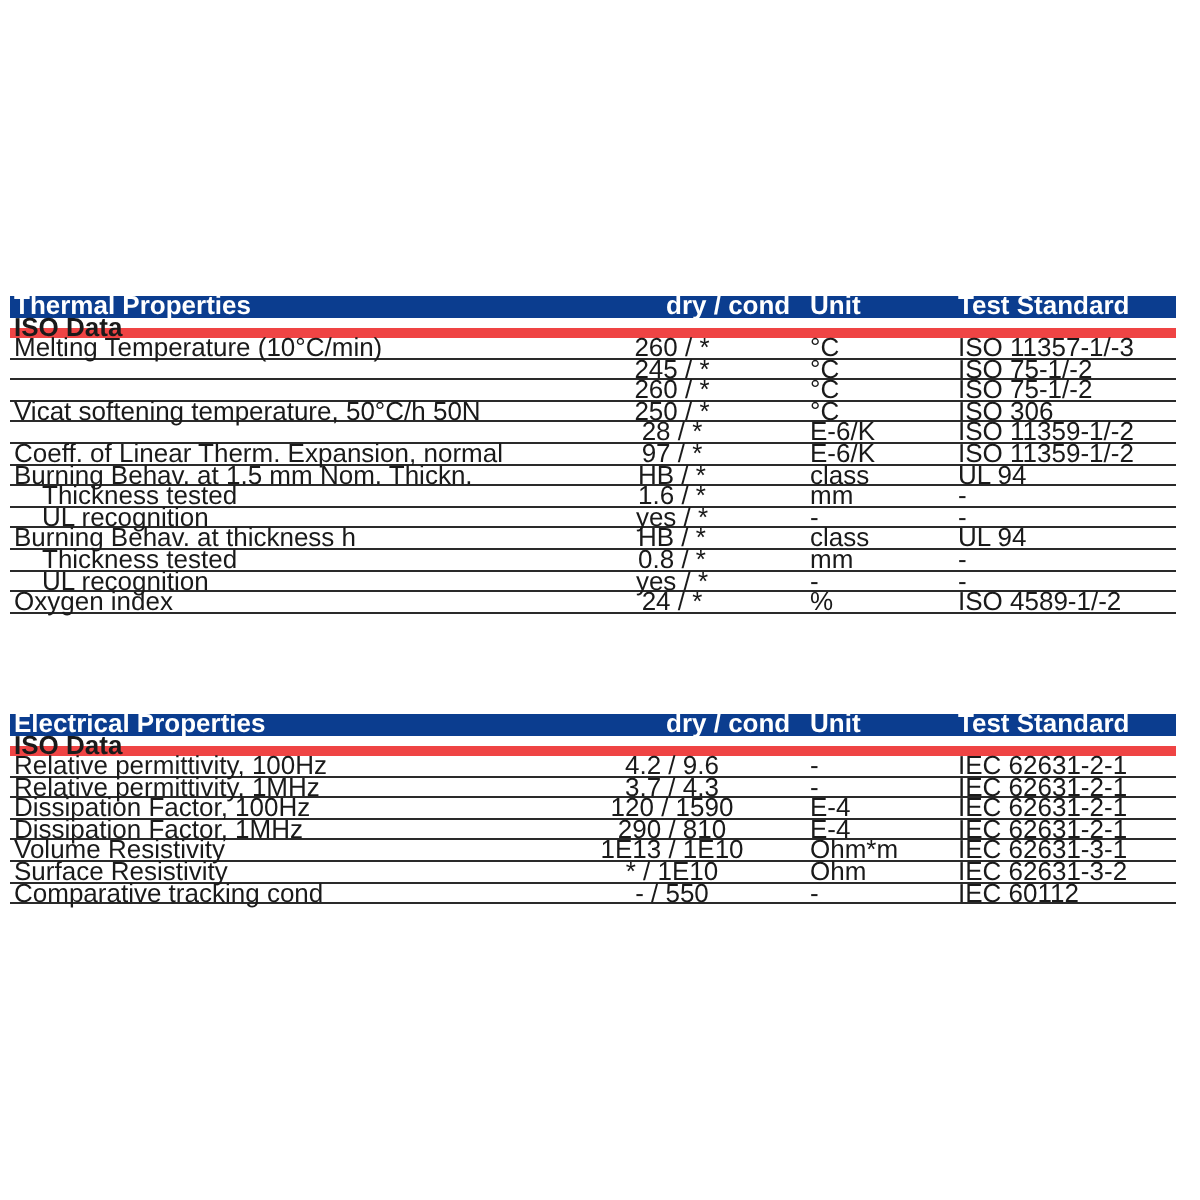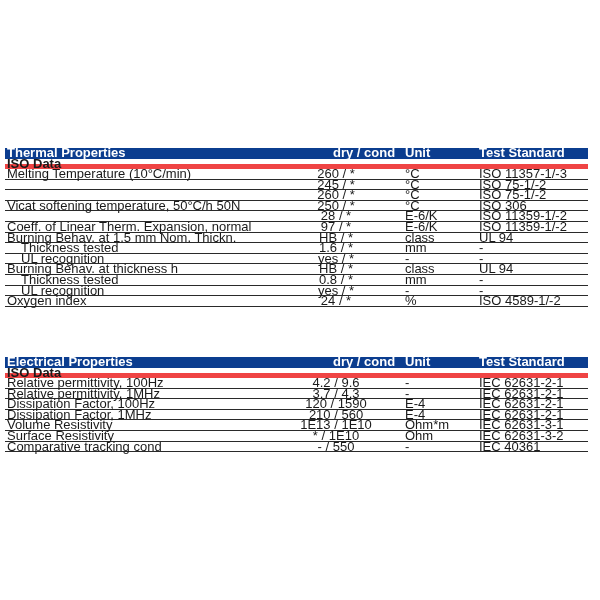"210 / 560" span.c { text: 210 / 560 -> 290 / 810 }
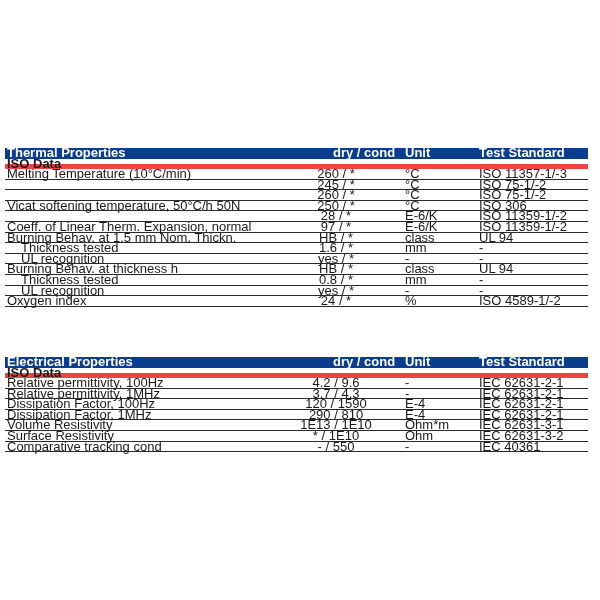"IEC 40361" span.c { text: 40361 -> 60112 }
